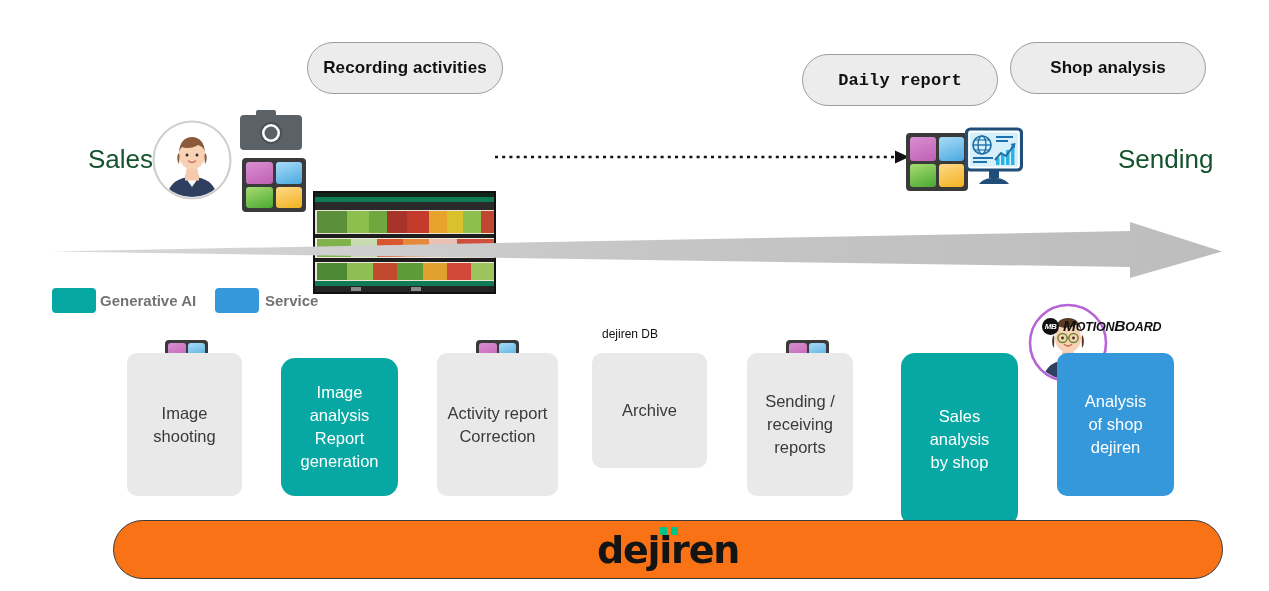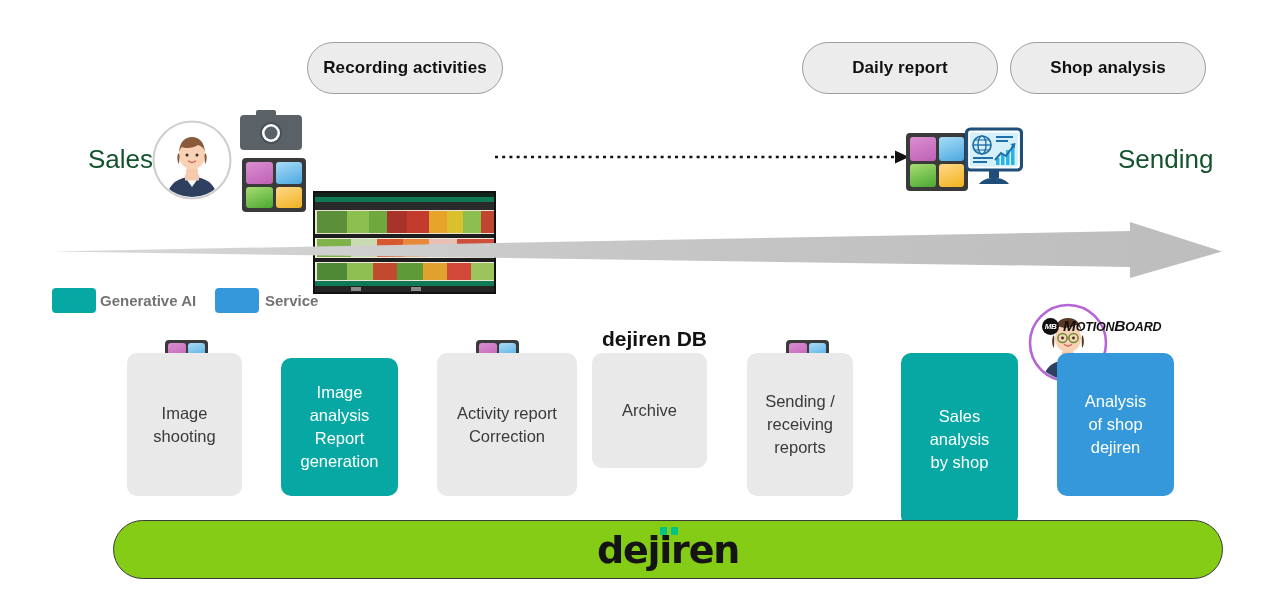"Daily report" div.abs { font-family: none -> Liberation Mono, monospace; top: 42px -> 54px }
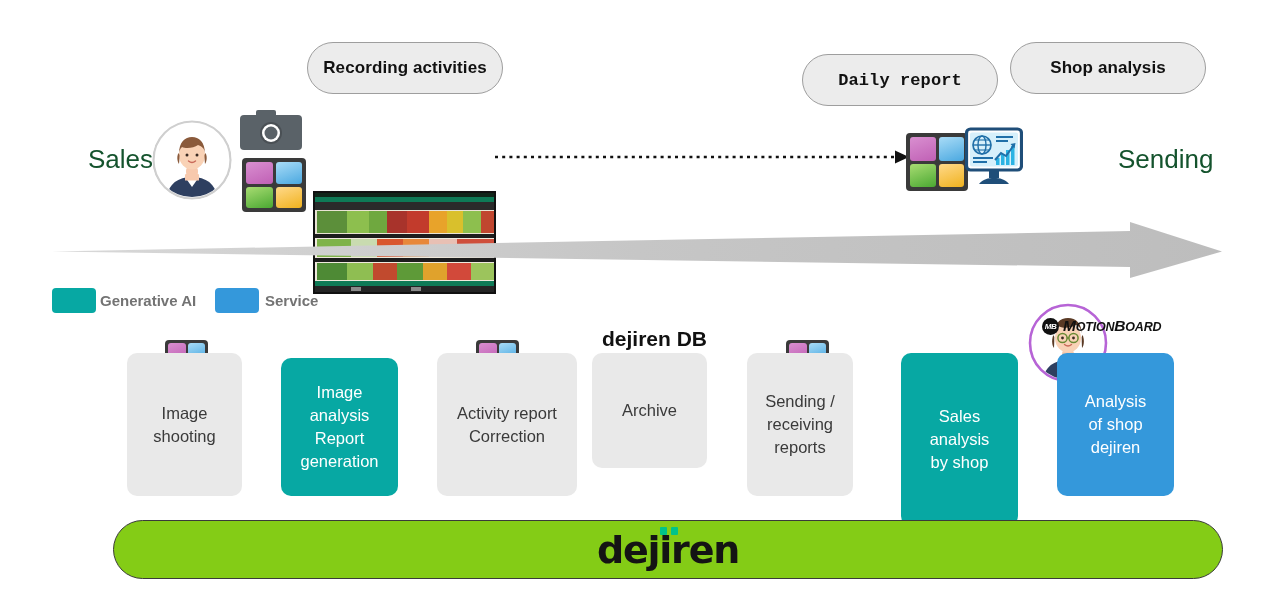"dejiren DB" .caption { font-size: 21px -> 12px; font-weight: bold -> normal }
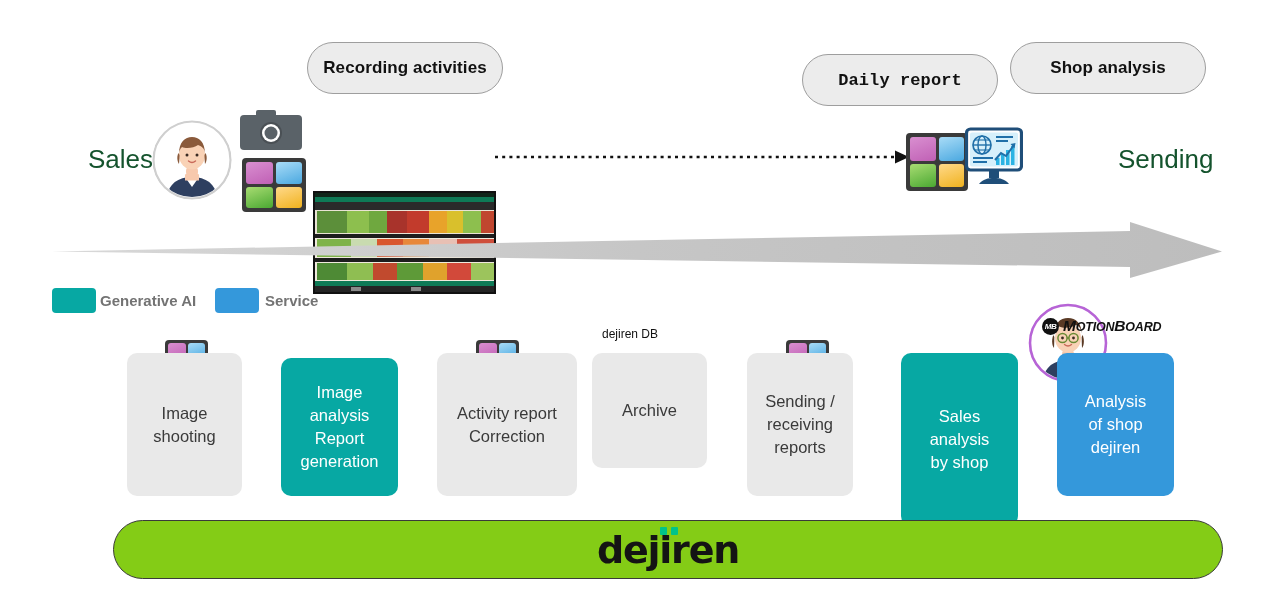"Image analysis" .pbox.teal { border-radius: none -> 14px }
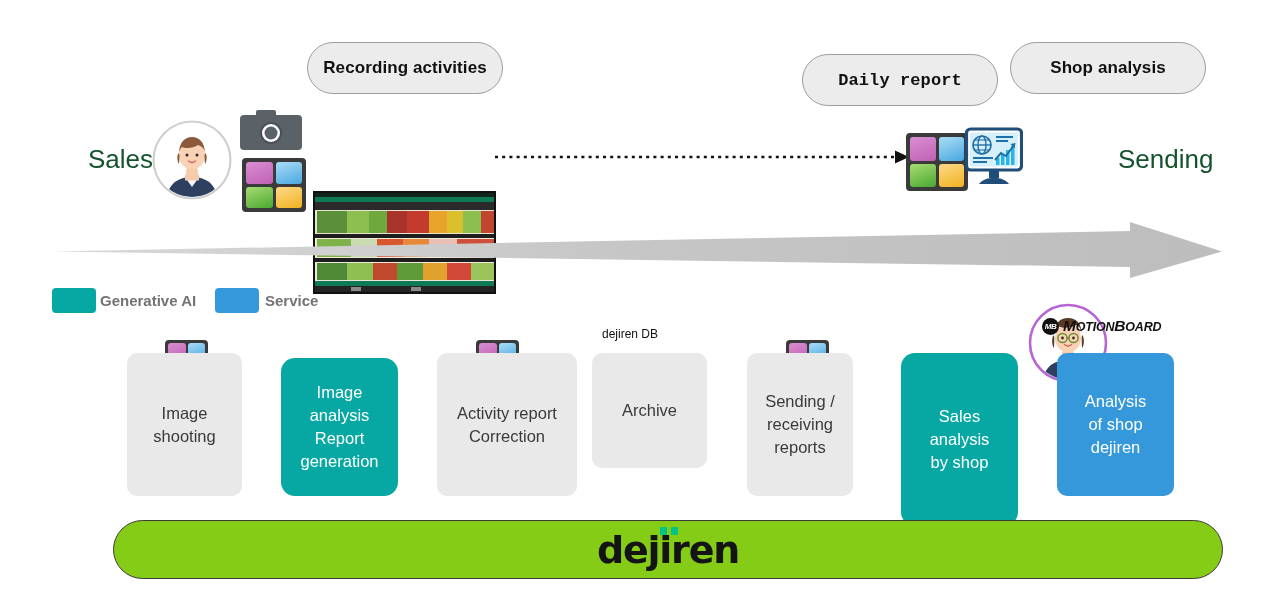"Activity report" div.abs { width: 140px -> 121px }
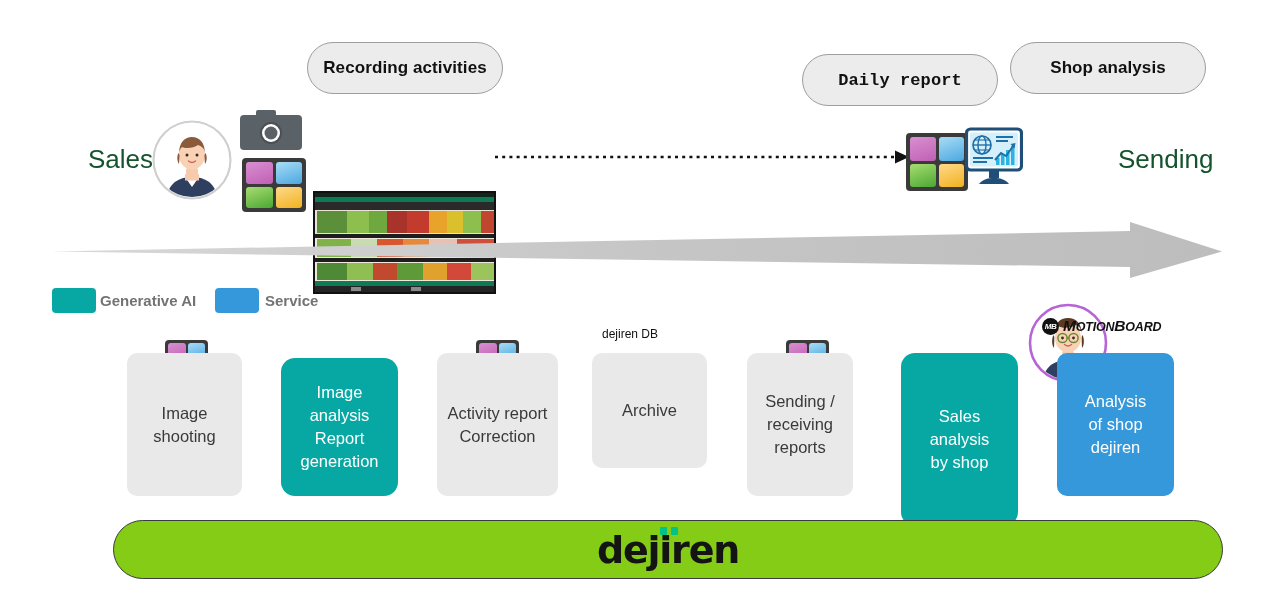"dejiren" .footer-bar { background: #84cc16 -> #f97316 }
